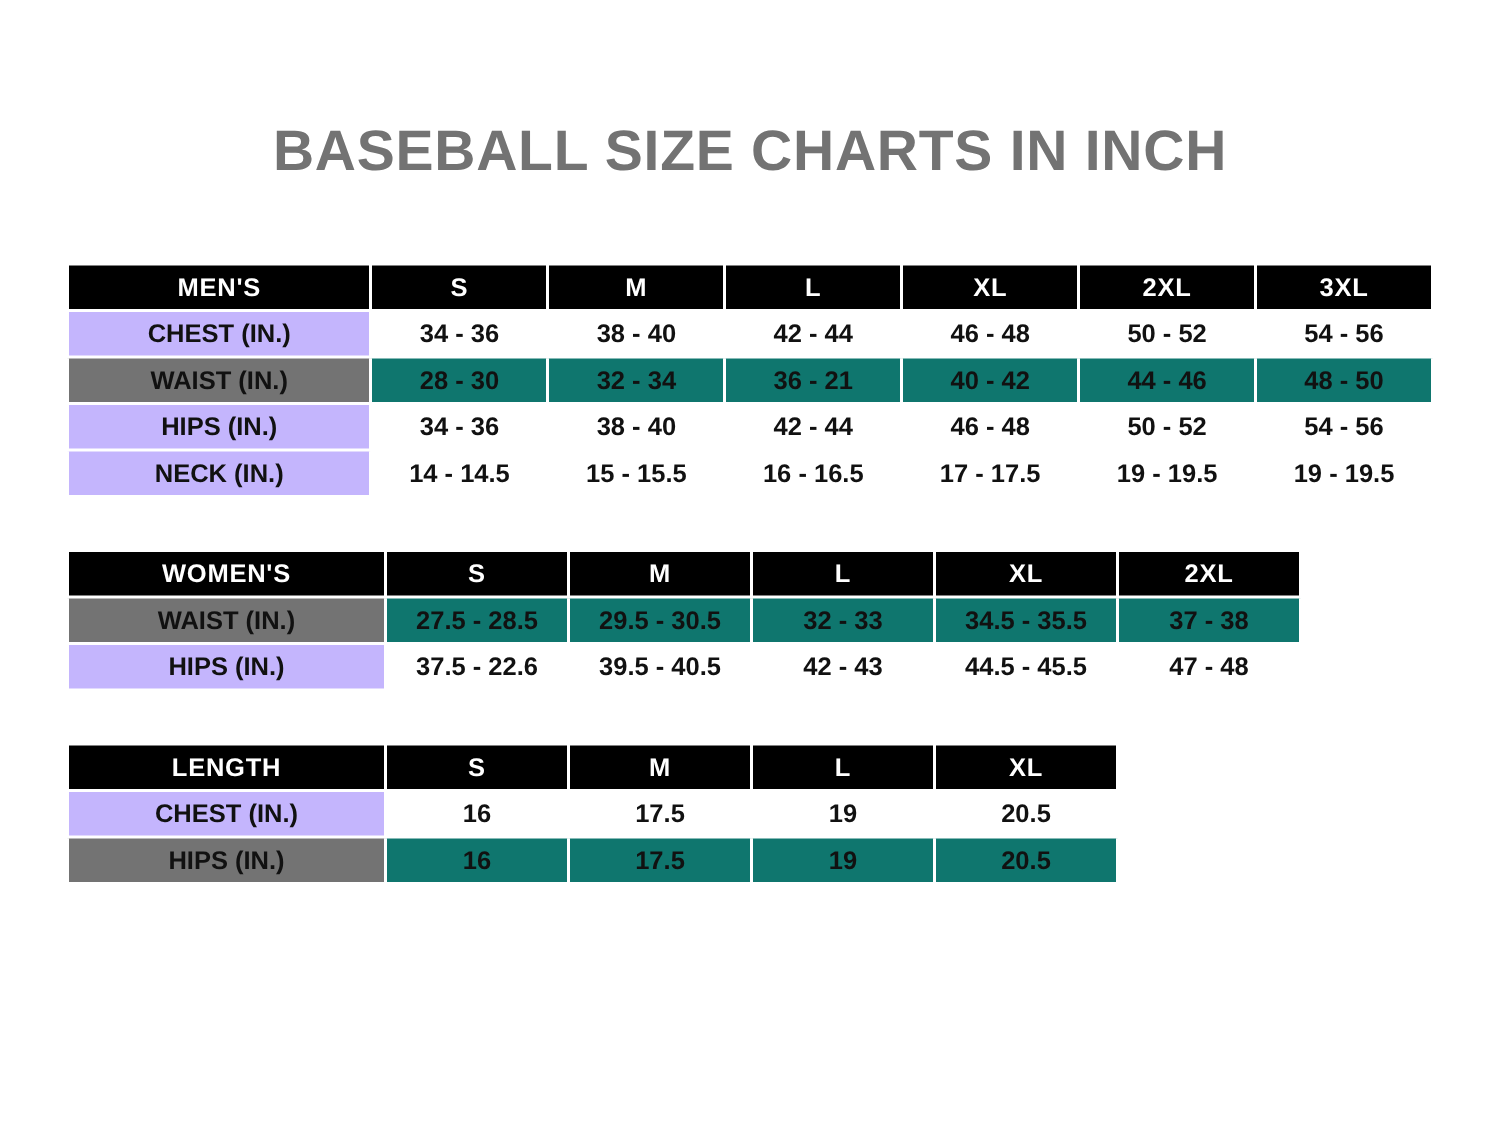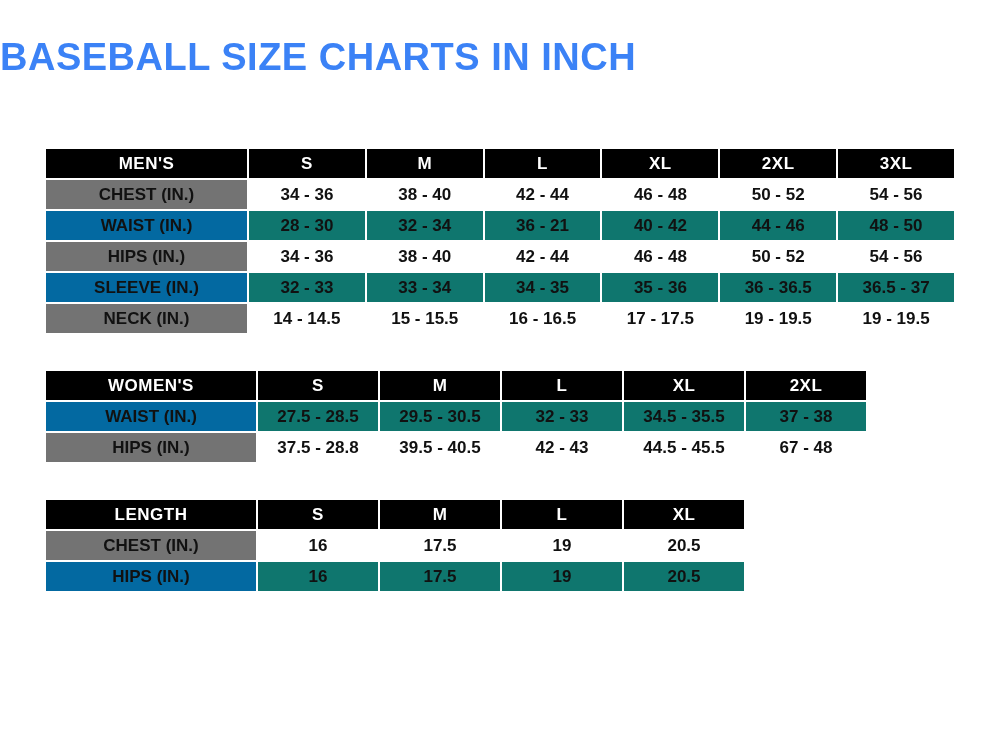"BASEBALL SIZE CHARTS IN INCH" .title { color: #3b82f6 -> #737373; padding-top: 36px -> 80px; text-align: none -> center }
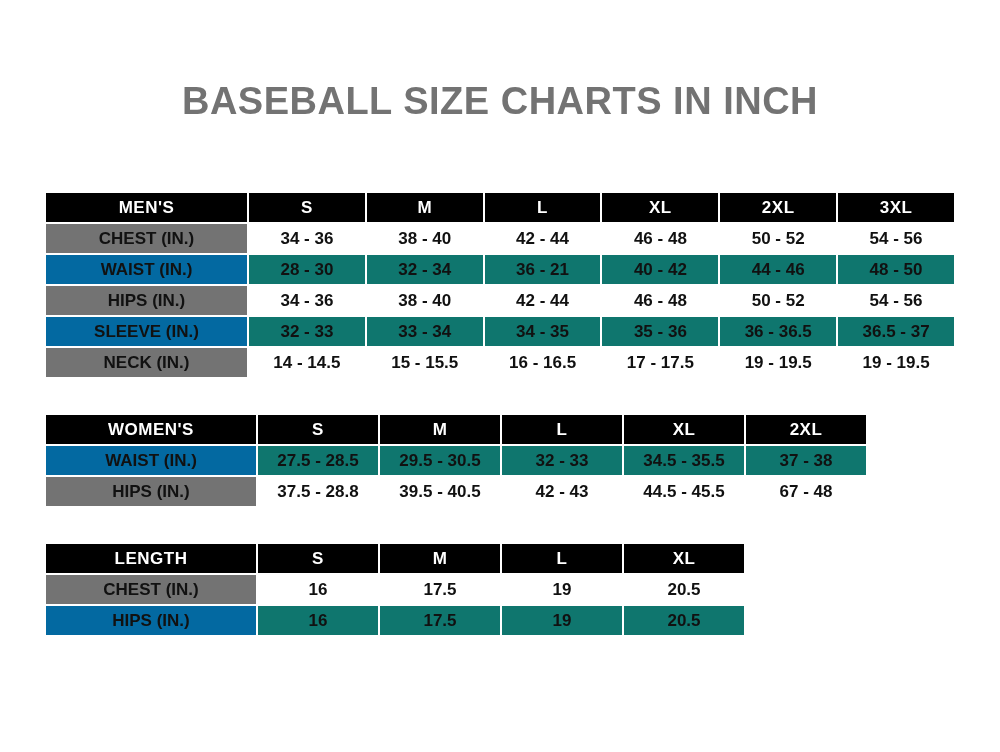"MEN'S" .charts { margin-top: 68px -> 52px }
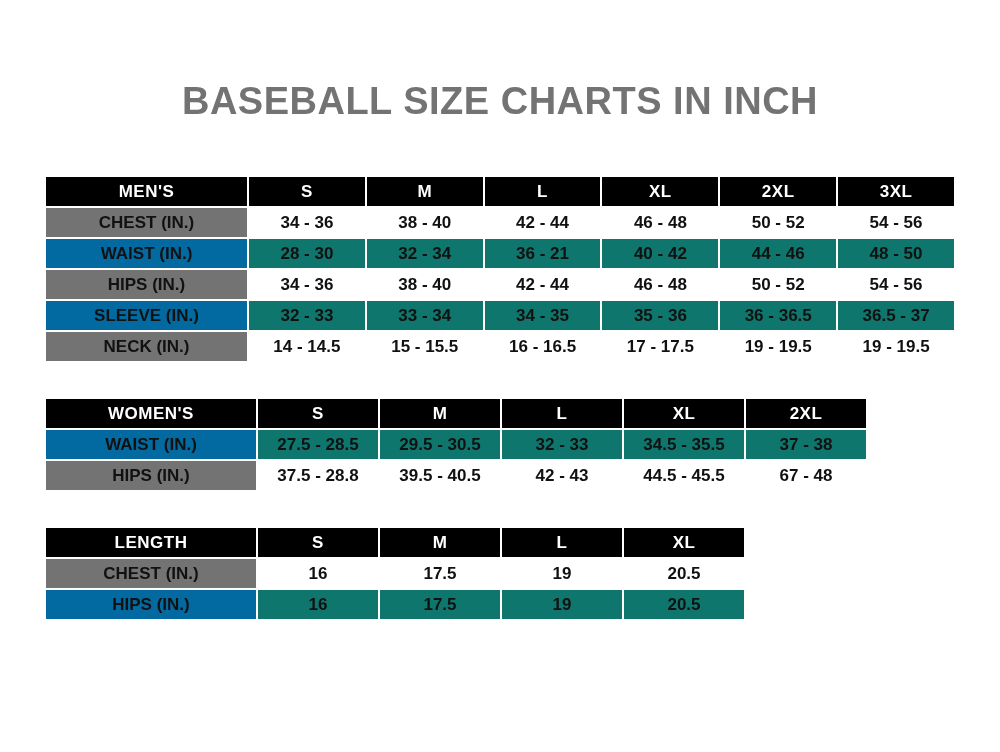"CHEST (IN.)" table.size-table tbody td.row-label { background: #737373 -> #c4b5fd }
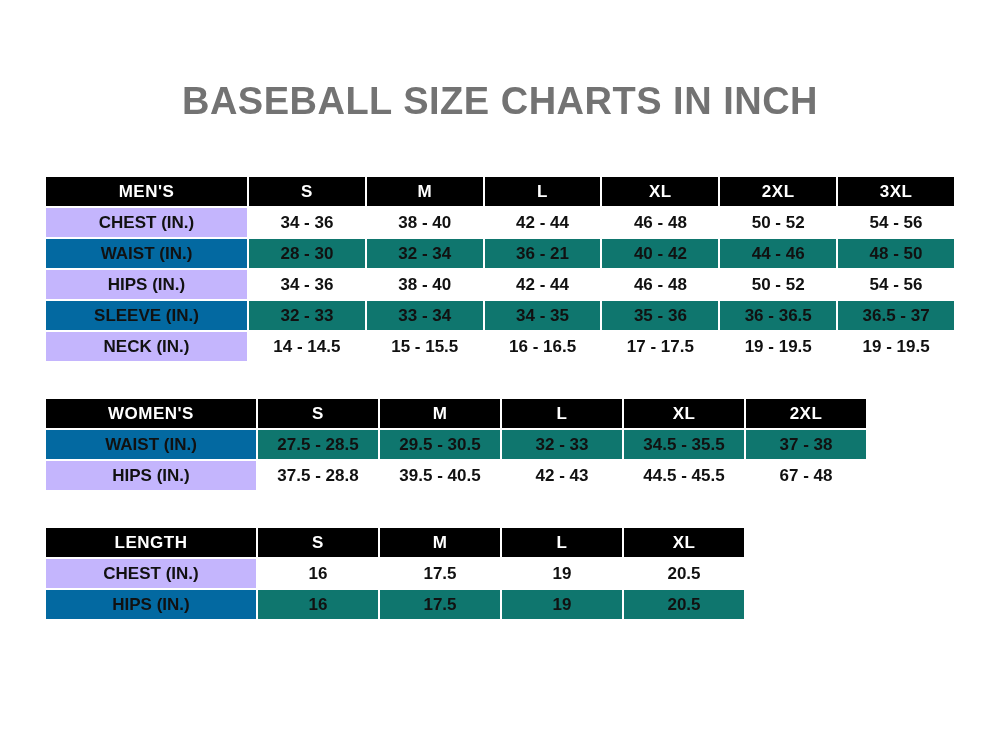"WAIST (IN.)" table.size-table tbody tr.alt td.row-label { background: #0369a1 -> #737373 }
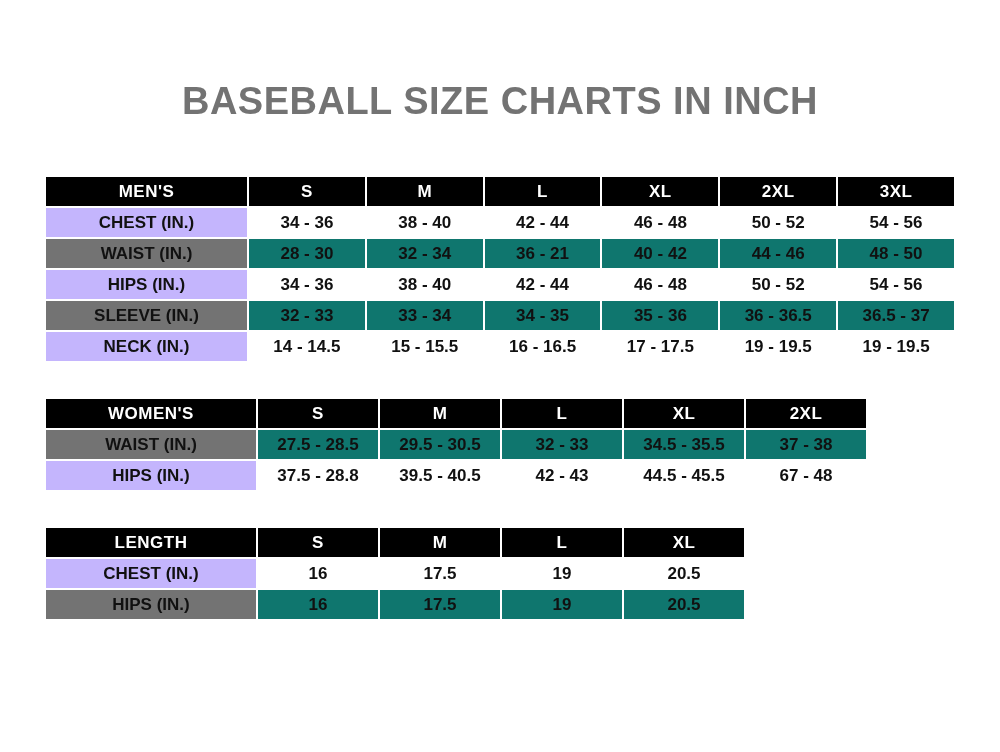"SLEEVE (IN.)" tr.alt { html: <tr> <td>SLEEVE (IN.)</td> <td>32 - 33</td> <td>33 - 34</td> <td>34 - 35</td> <td>35 - 36</td> <td>36 - 36.5</td> <td>36.5 - 37</td> </tr> -> none }
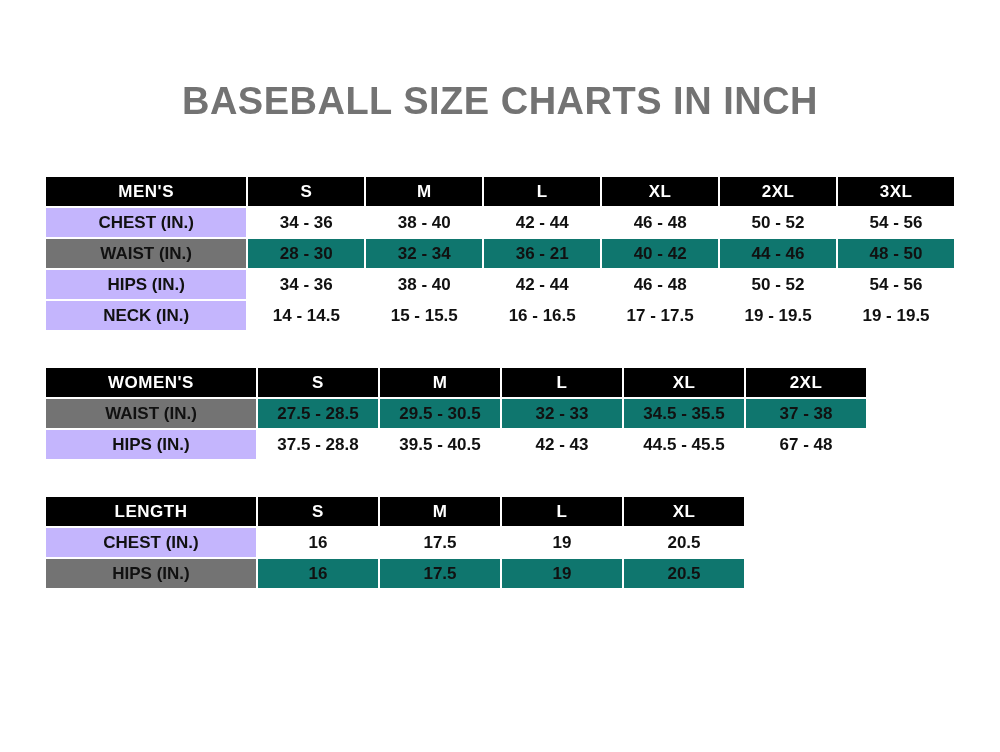"37.5 - 28.8" td { text: 28.8 -> 22.6 }
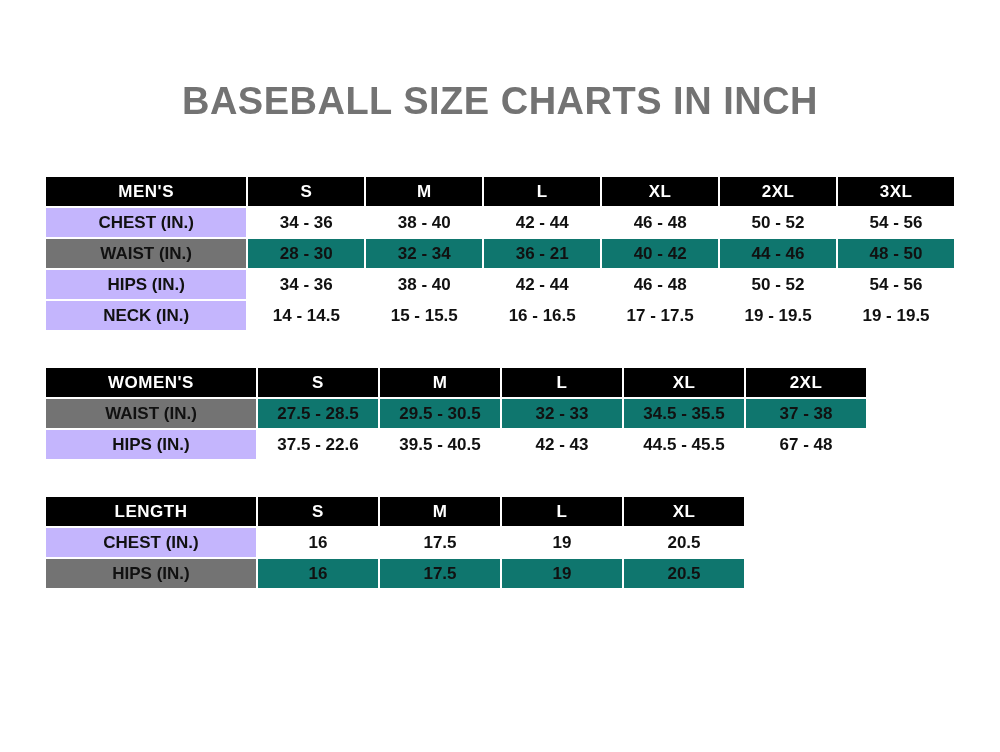"67 - 48" td { text: 67 -> 47 }
